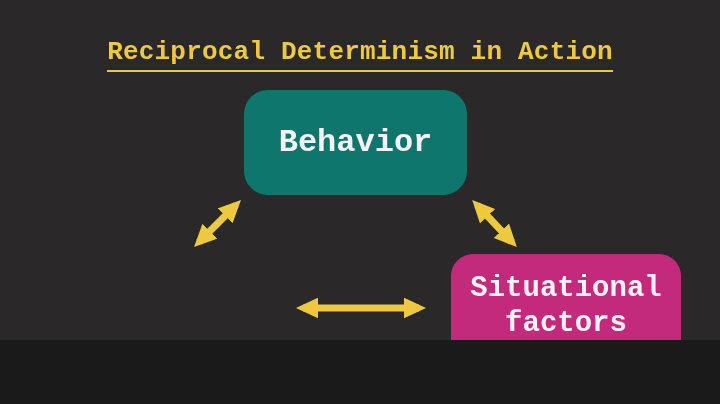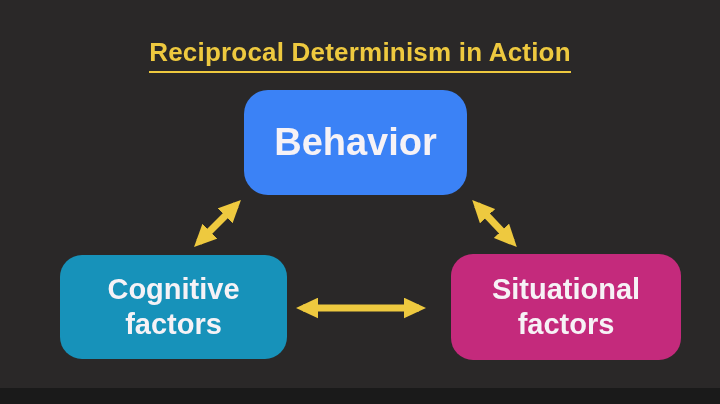"Reciprocal Determinism in Action" .stage { font-family: none -> Liberation Mono, monospace; height: 388px -> 340px }
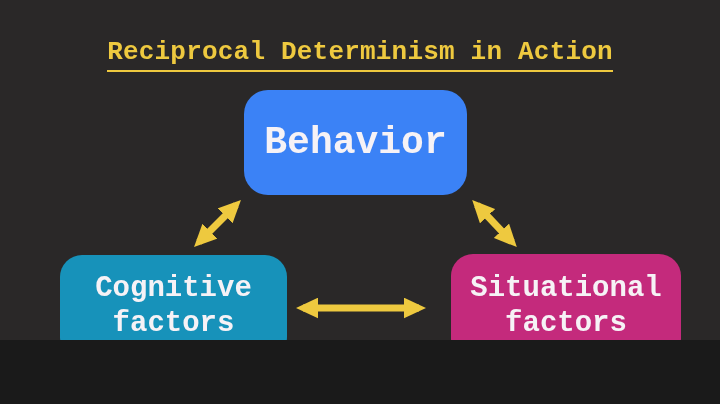"Behavior" .node-behavior { background: #3b82f6 -> #0f766e; font-size: 38px -> 32px }
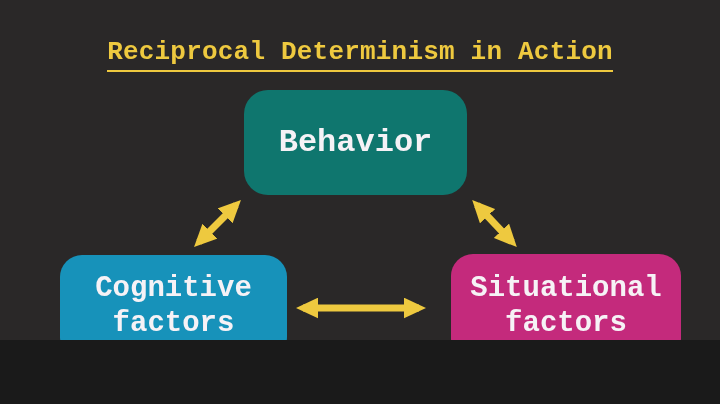"Cognitive factors" div.node { html: <div> <span>Cognitive factors</span> </div> -> none }
